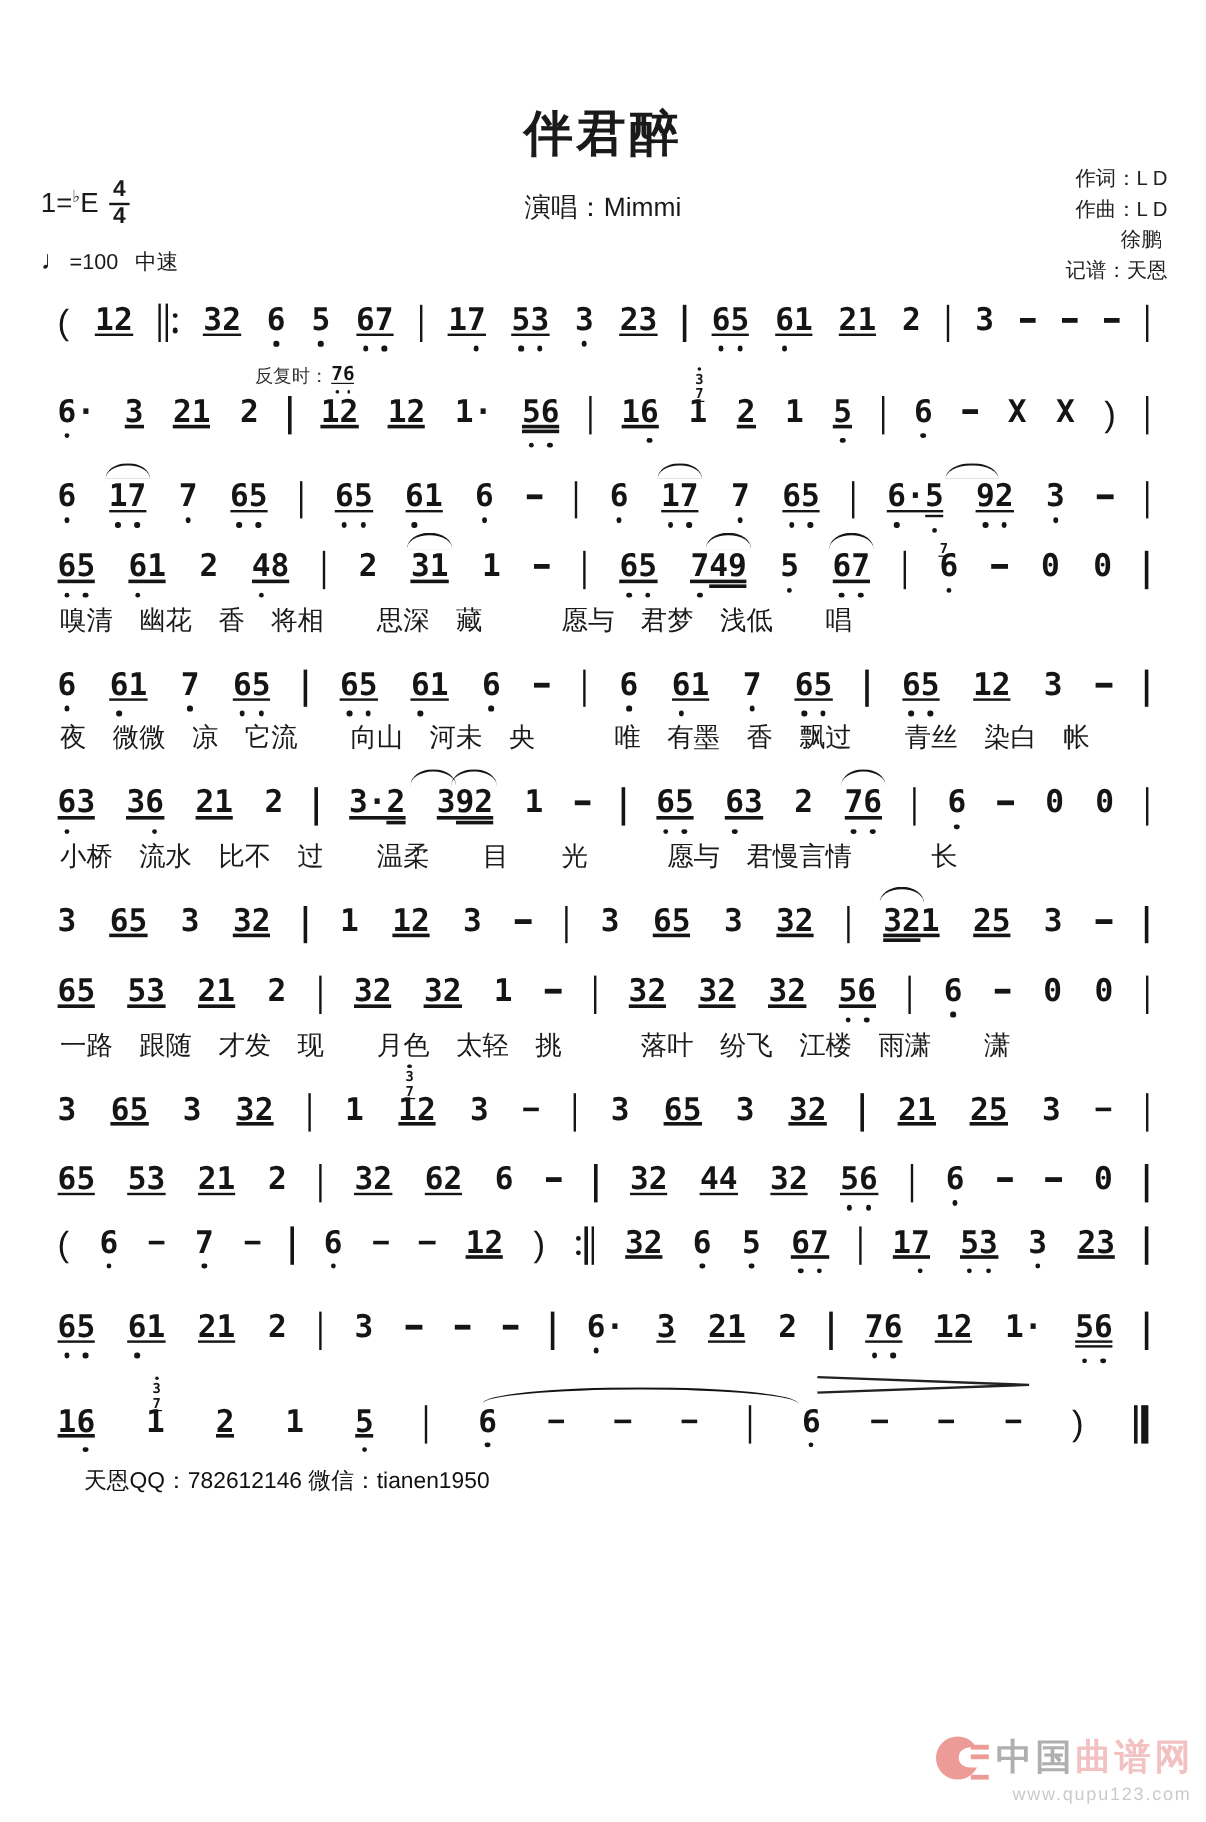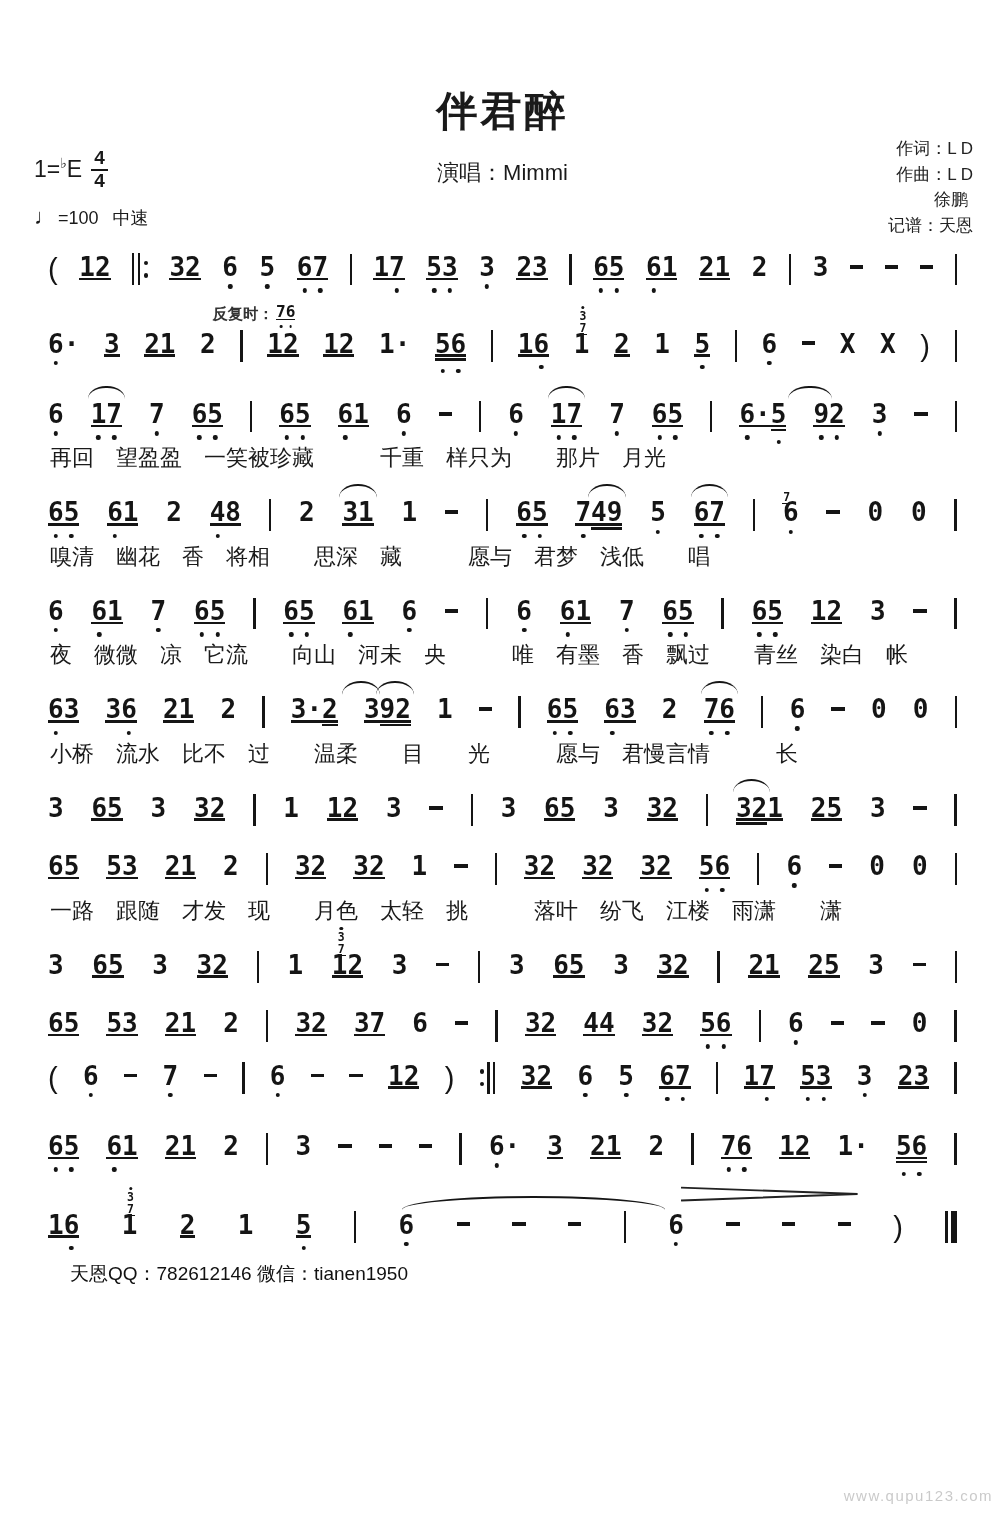"反复时：" .ann-label { font-weight: 700 -> 400 }
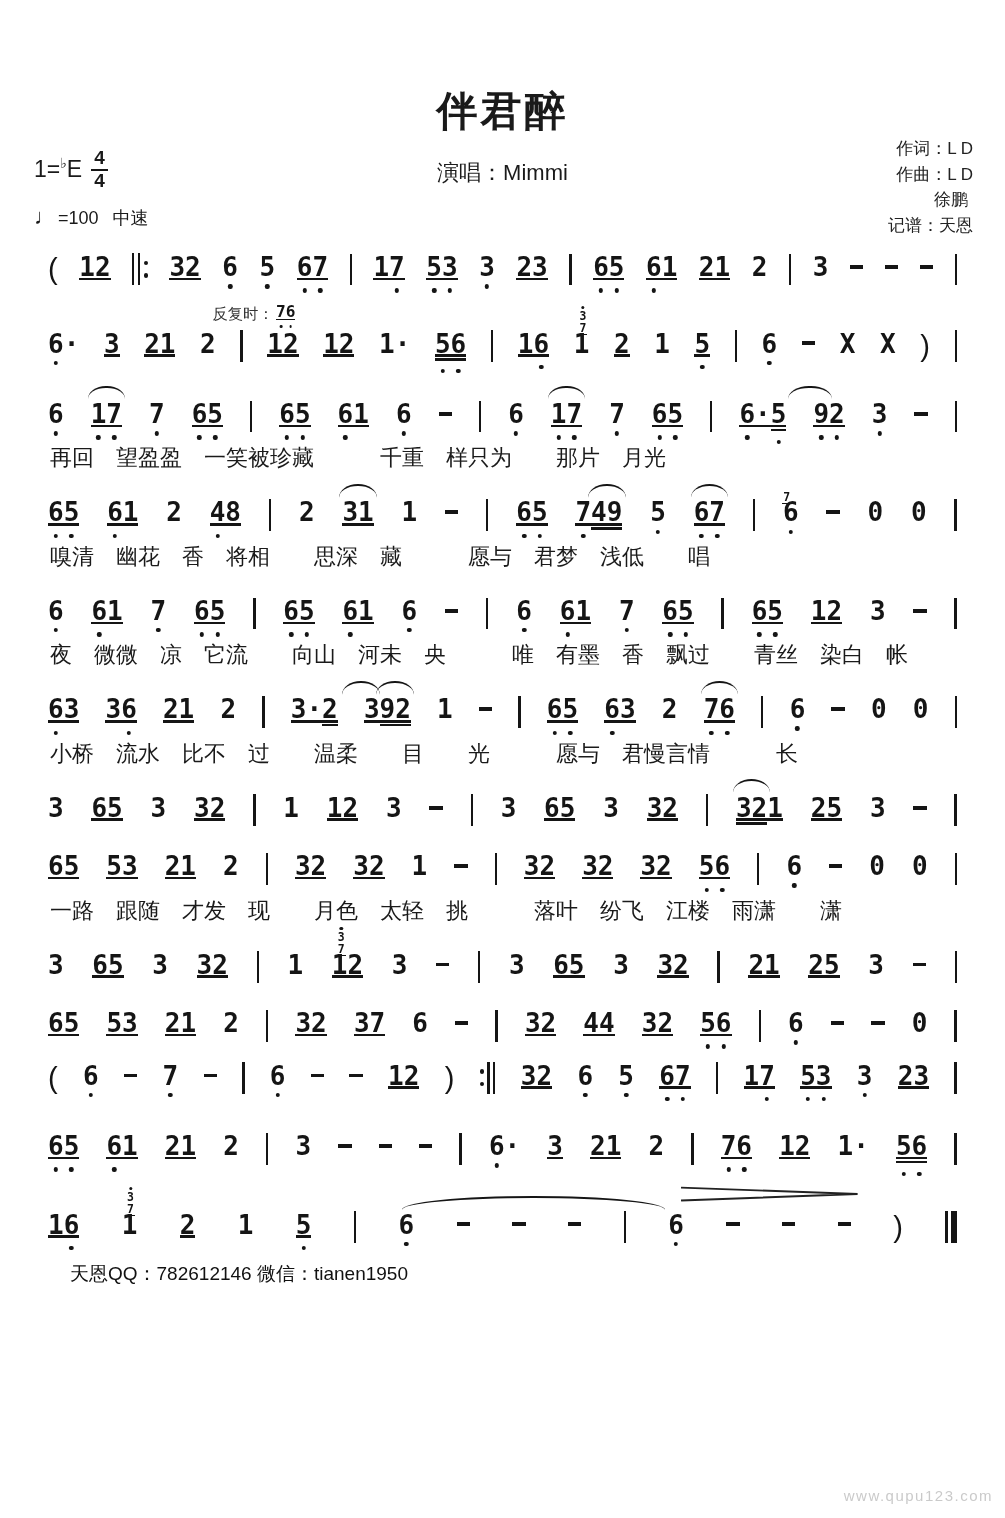"再回 望盈盈 一笑被珍藏 千重 样只为" div.lyrics { html: <div>再回 望盈盈 一笑被珍藏 千重 样只为 那片 月光</div> -> none }
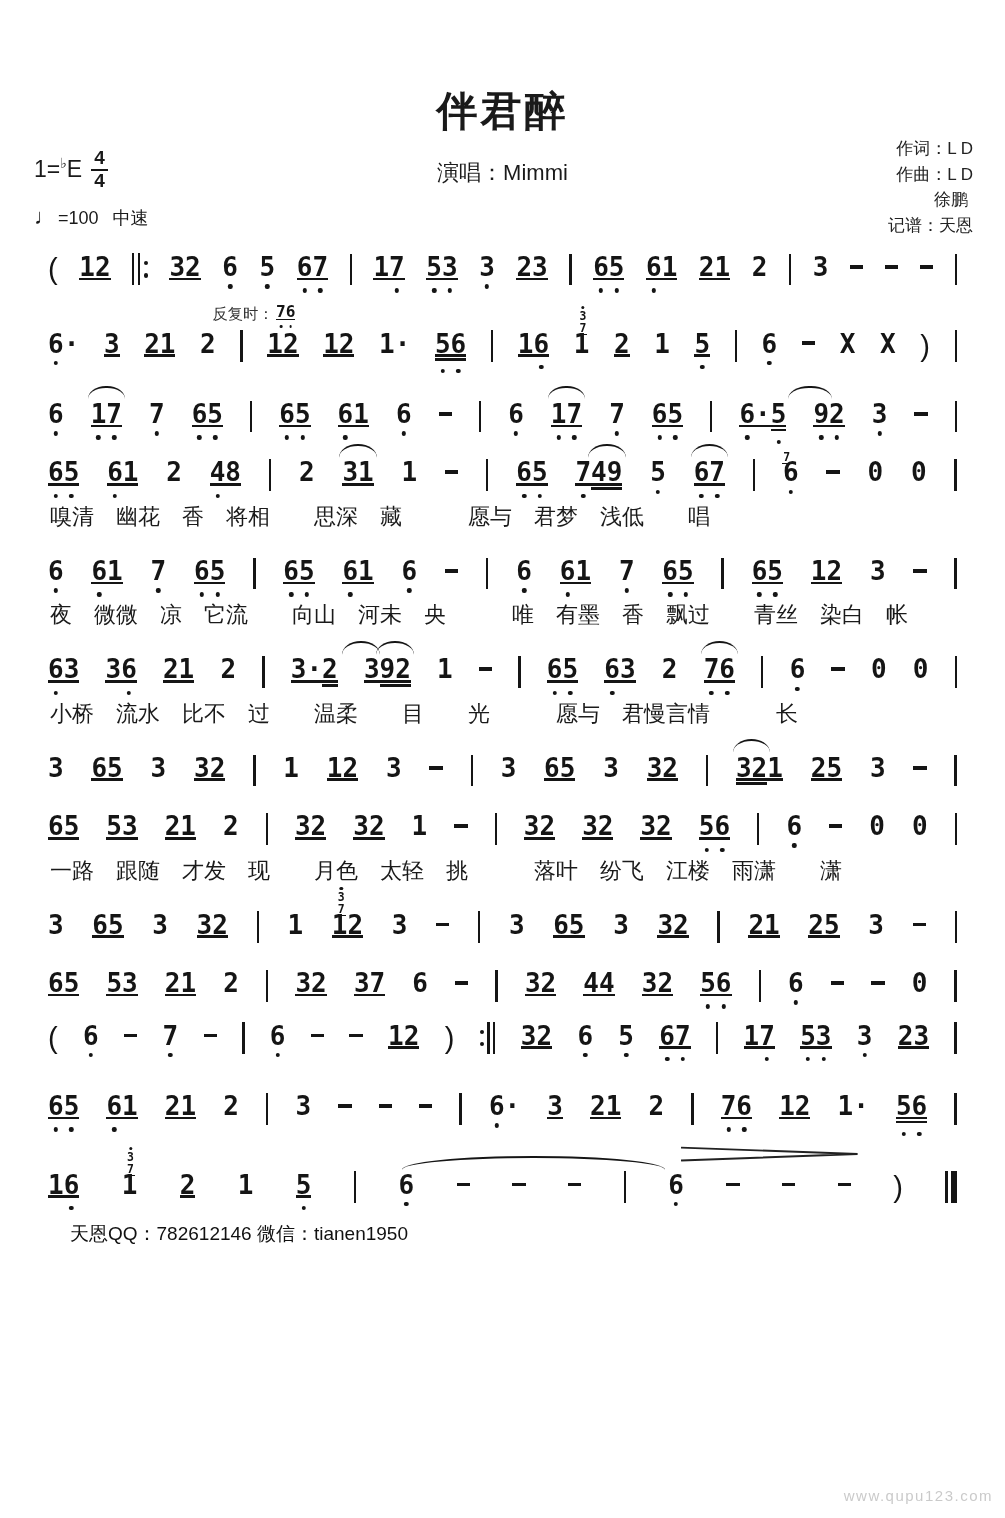"37" span.chars { text: 37 -> 62 }
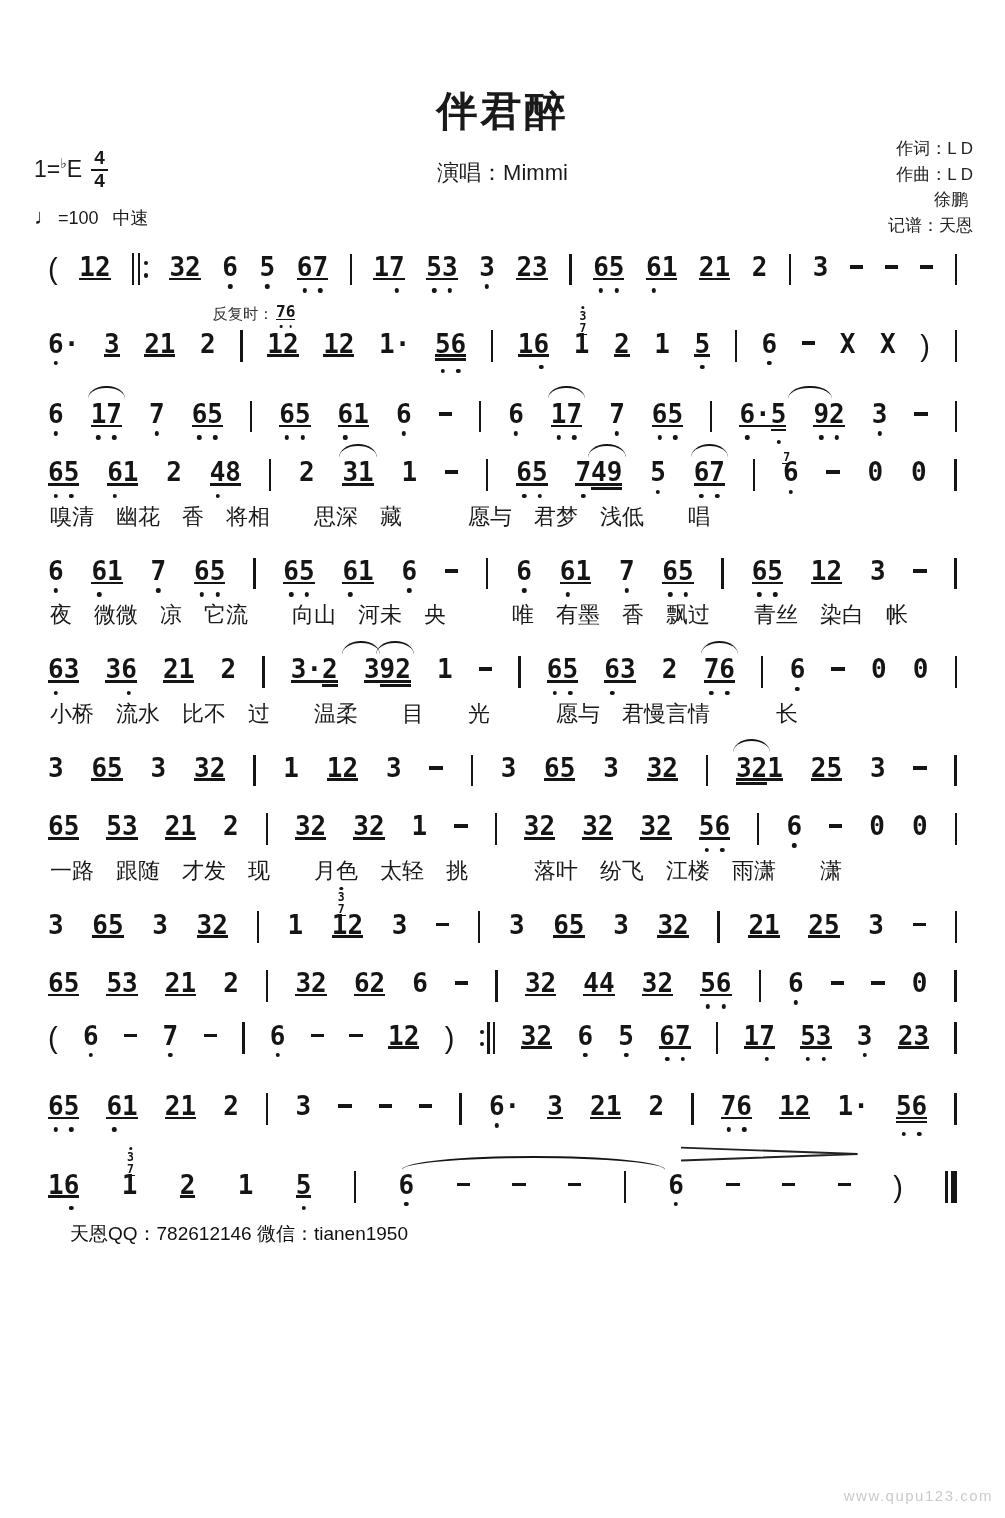"中国曲谱网" div.wm-row { html: none -> <div> <span> <i></i> <i></i> </span> <span><b>中国</b><b>曲谱网</b></span> </div> }
